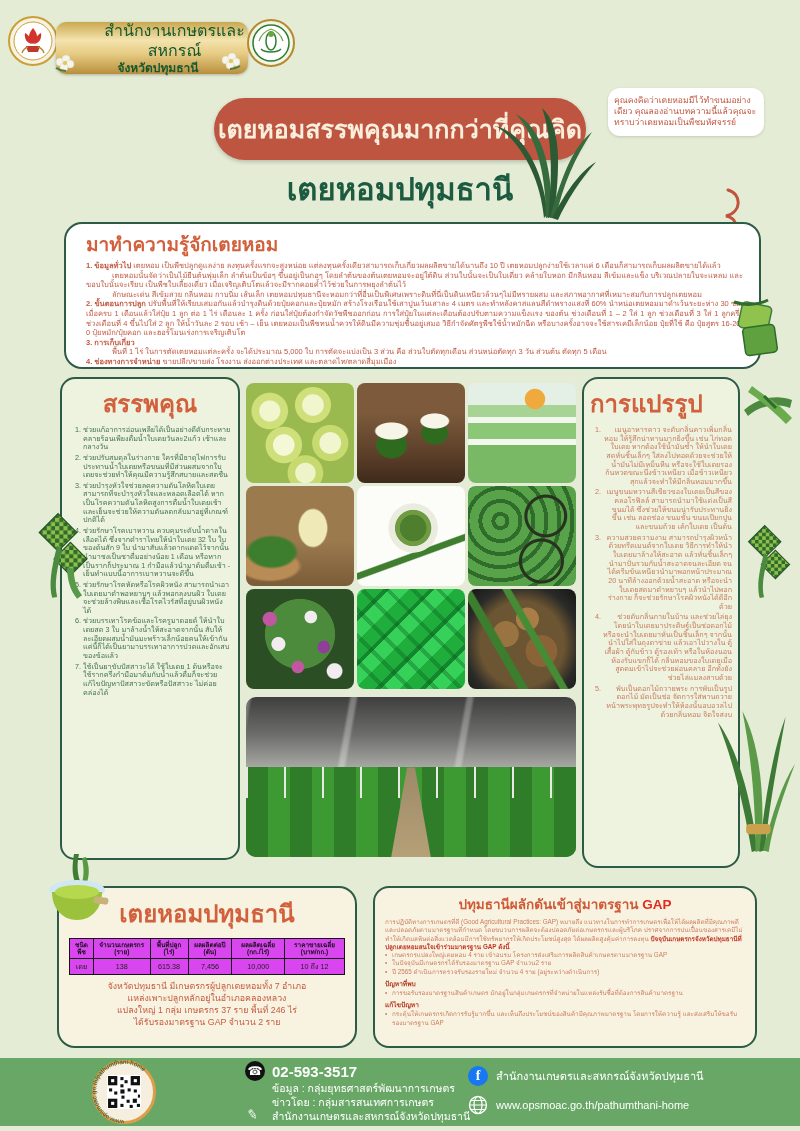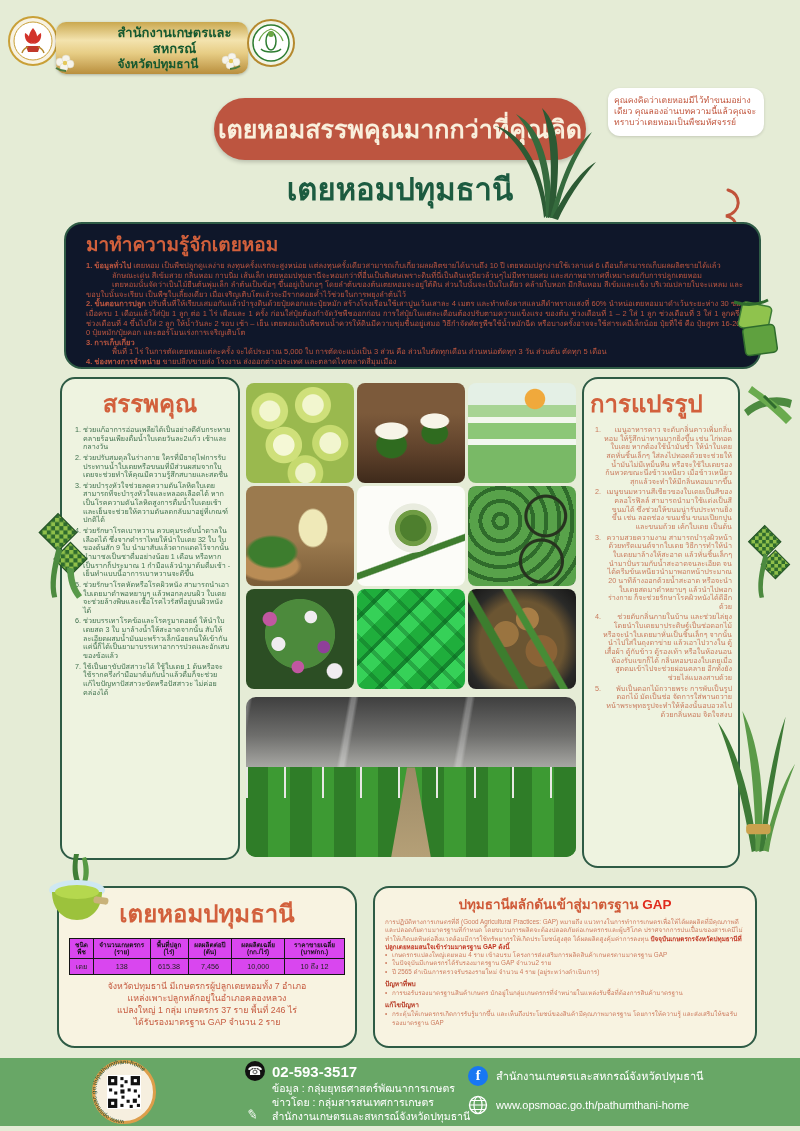"สำนักงานเกษตรและสหกรณ์" .gold-banner .l1 { font-size: 13px -> 16px; font-weight: bold -> normal }
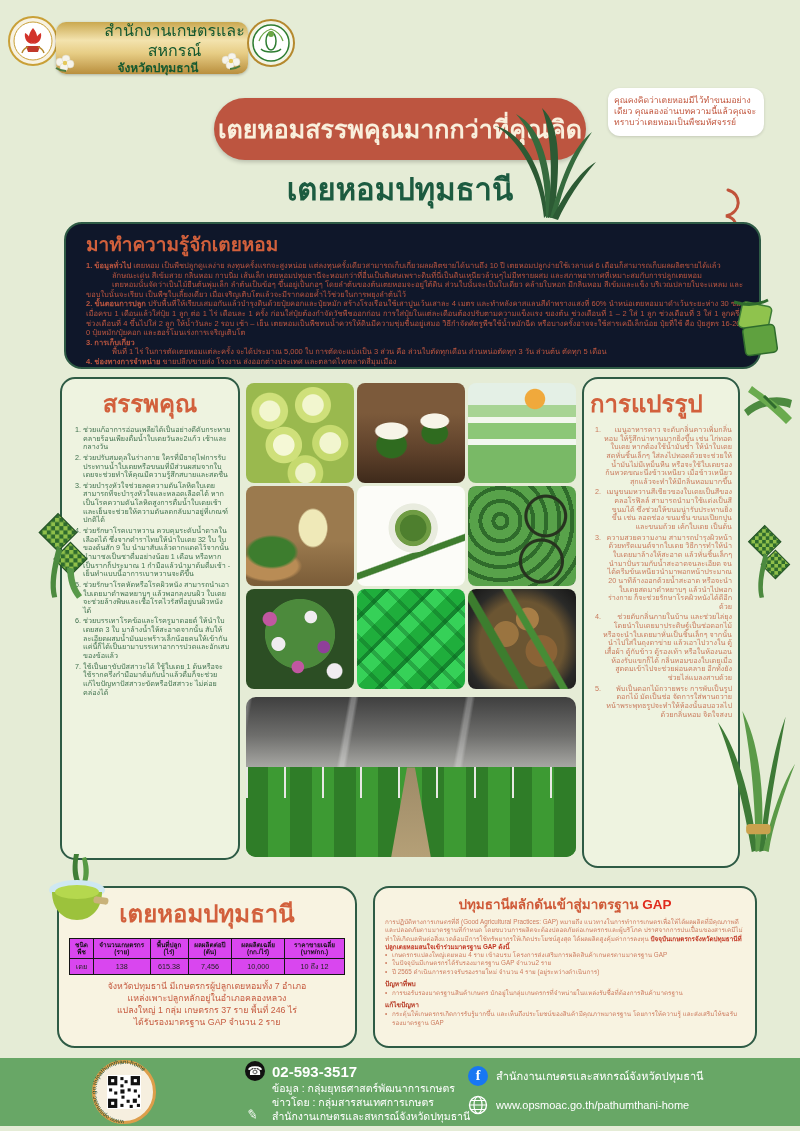"มาทำความรู้จักเตยหอม" .gbox { background: #0f172a -> #ffffff }
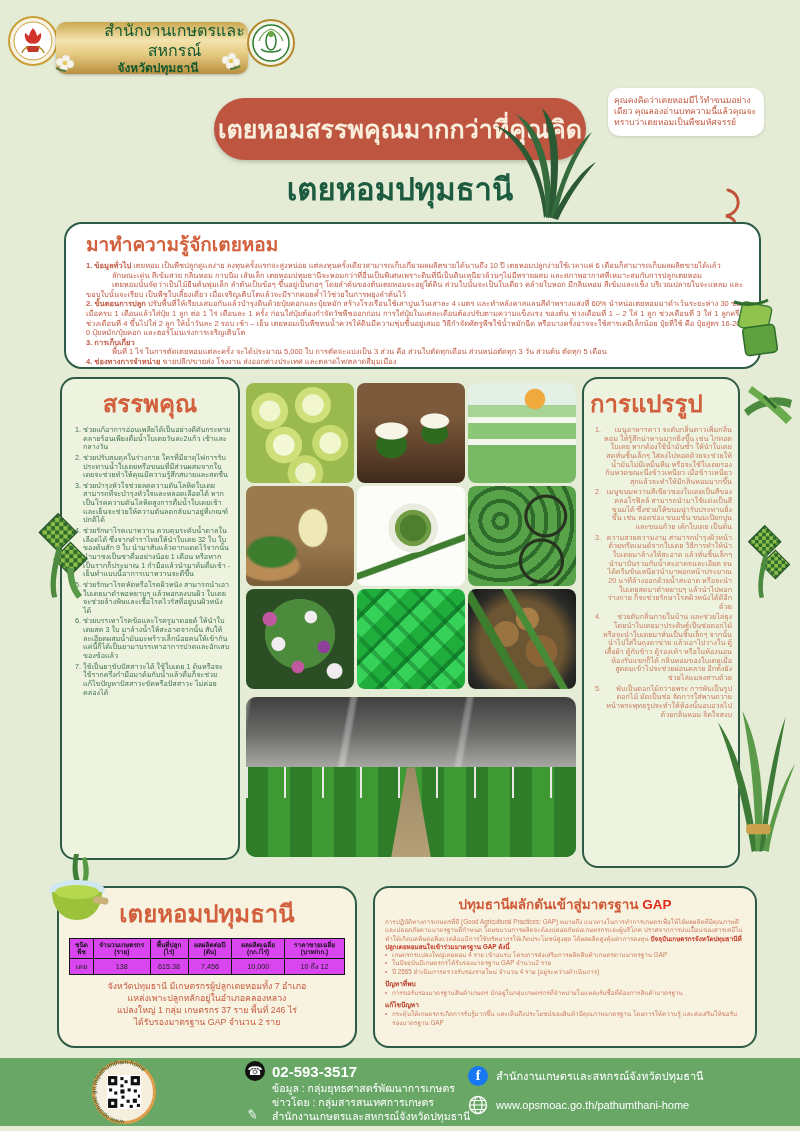"ลักษณะเด่น สีเข้มสวย กลิ่นหอม กาบนิ่ม" p.ind { order: before "เตยหอมนั้นจัดว่าเป็นไม้ยืนต้นพุ่มเล็ก" -> after "เตยหอมนั้นจัดว่าเป็นไม้ยืนต้นพุ่มเล็ก" }
